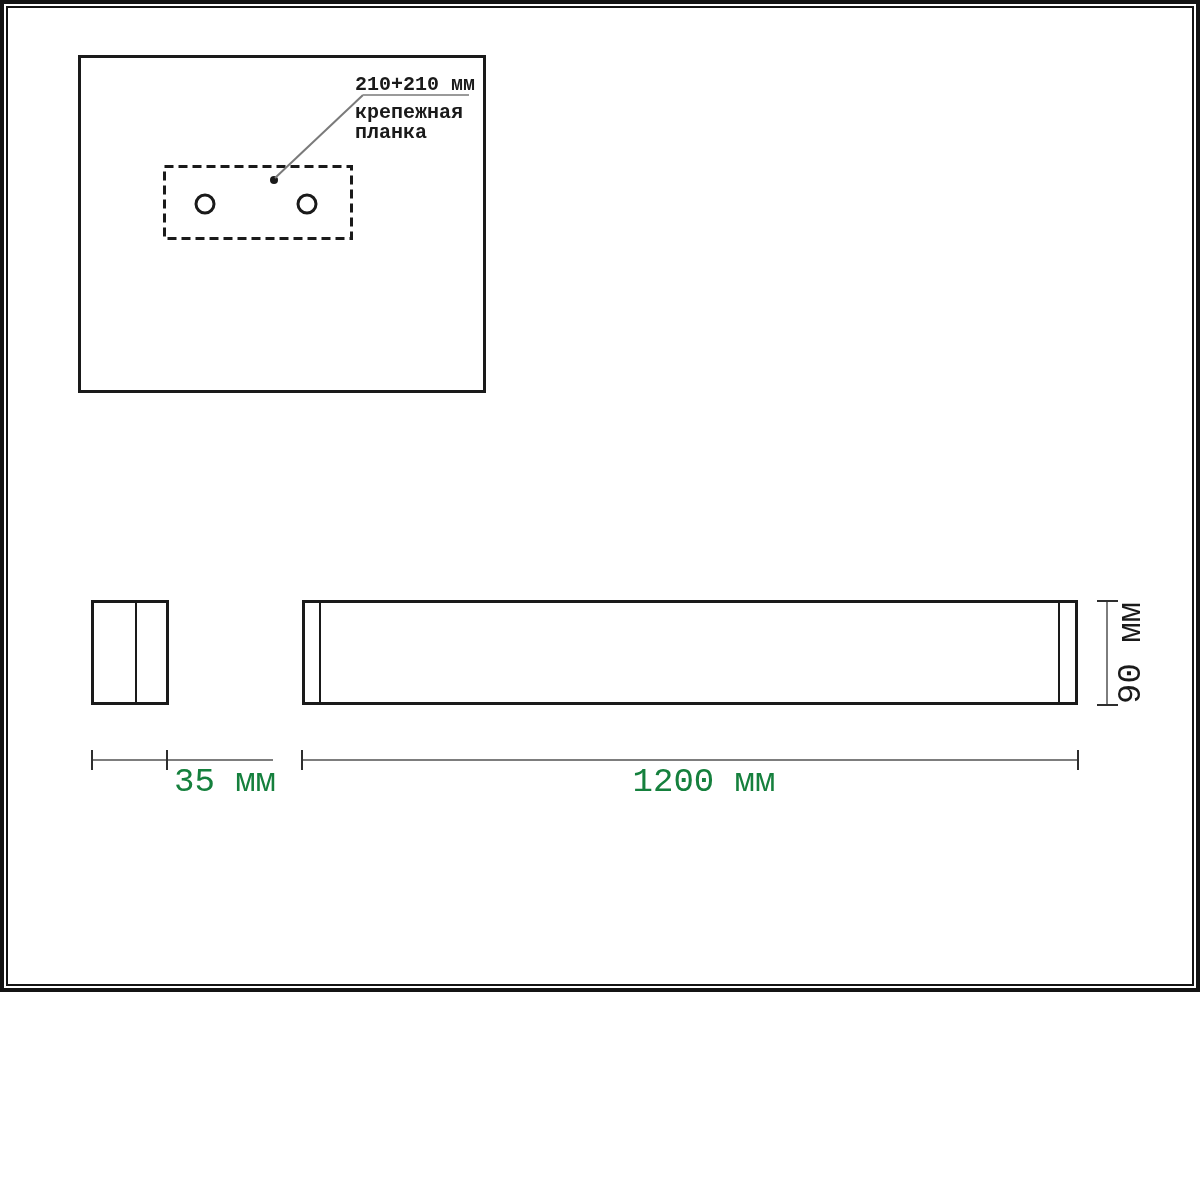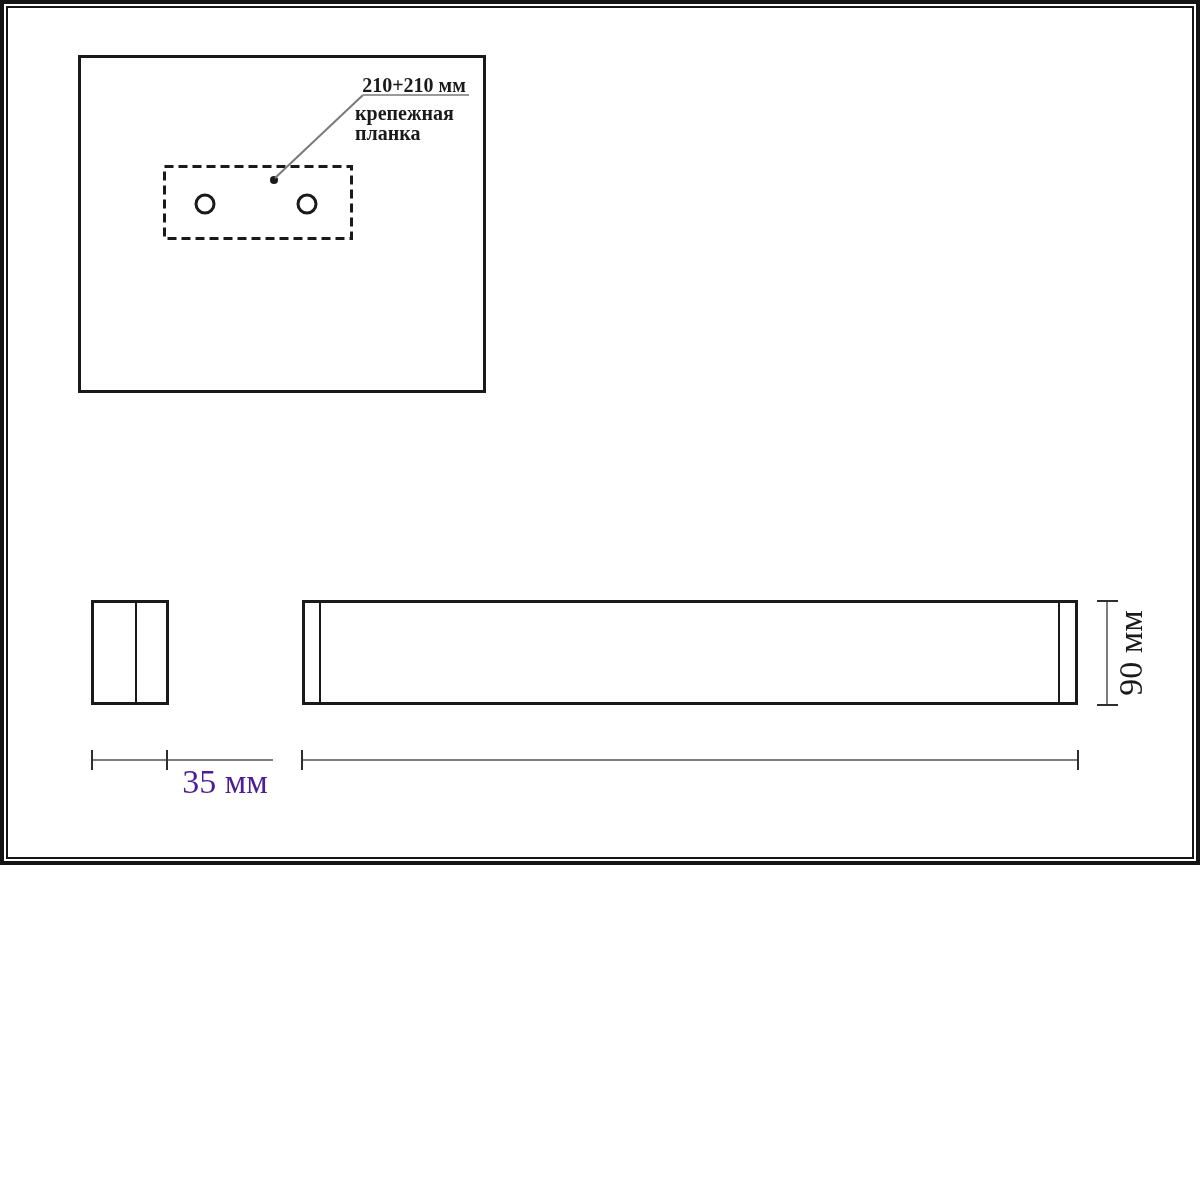"210+210 мм" #canvas { font-family: Liberation Serif, serif -> Liberation Mono, monospace; height: 865px -> 992px }
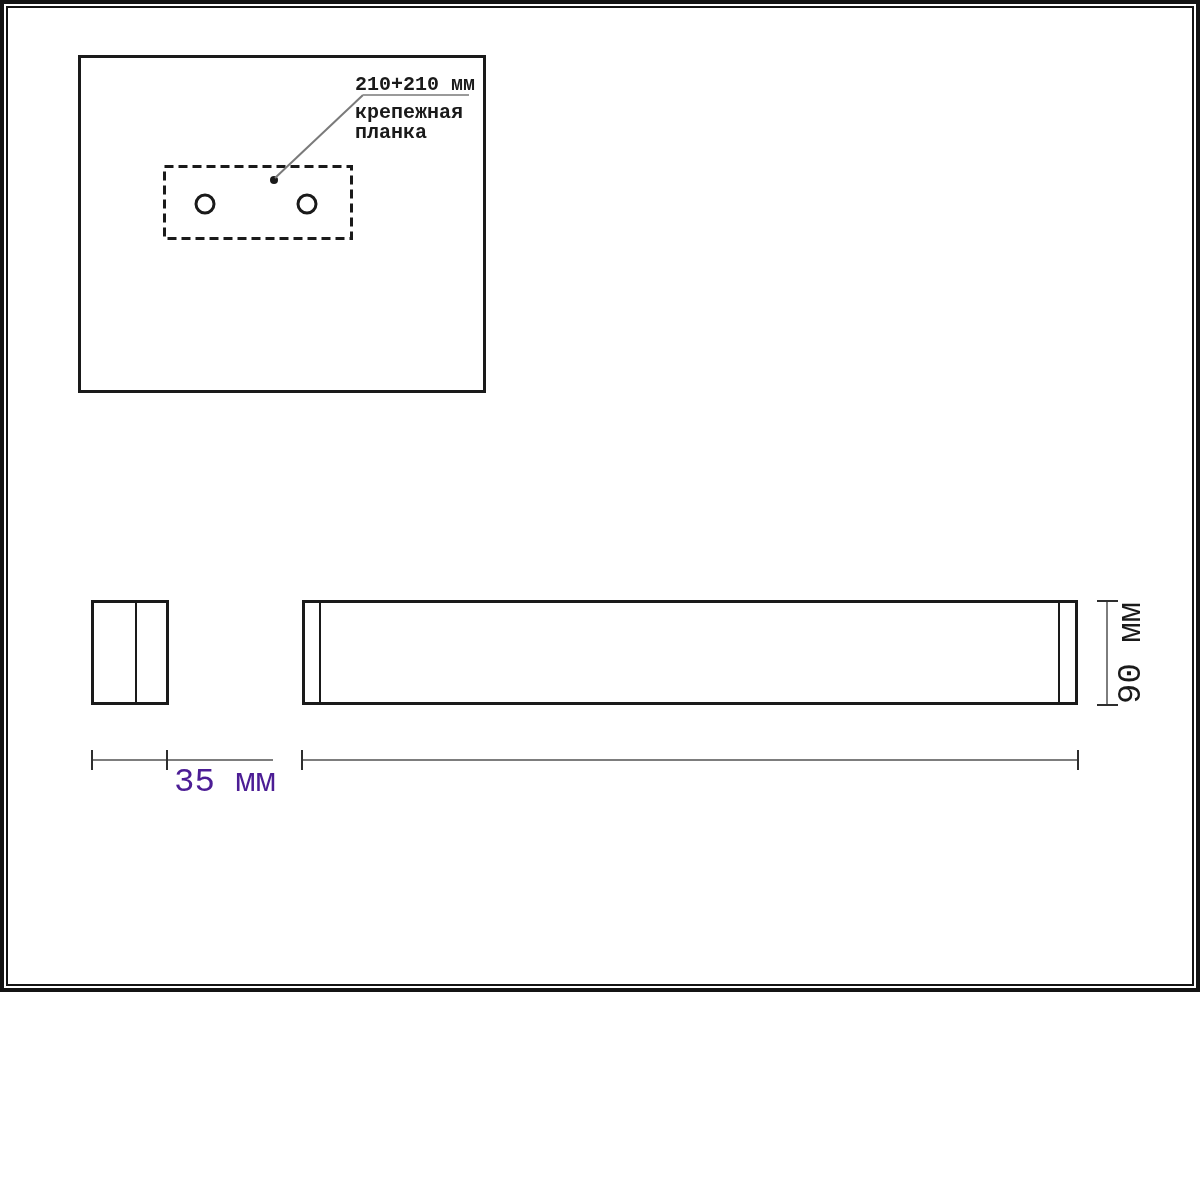"35 мм" .dim-label { color: #4c1d95 -> #15803d }
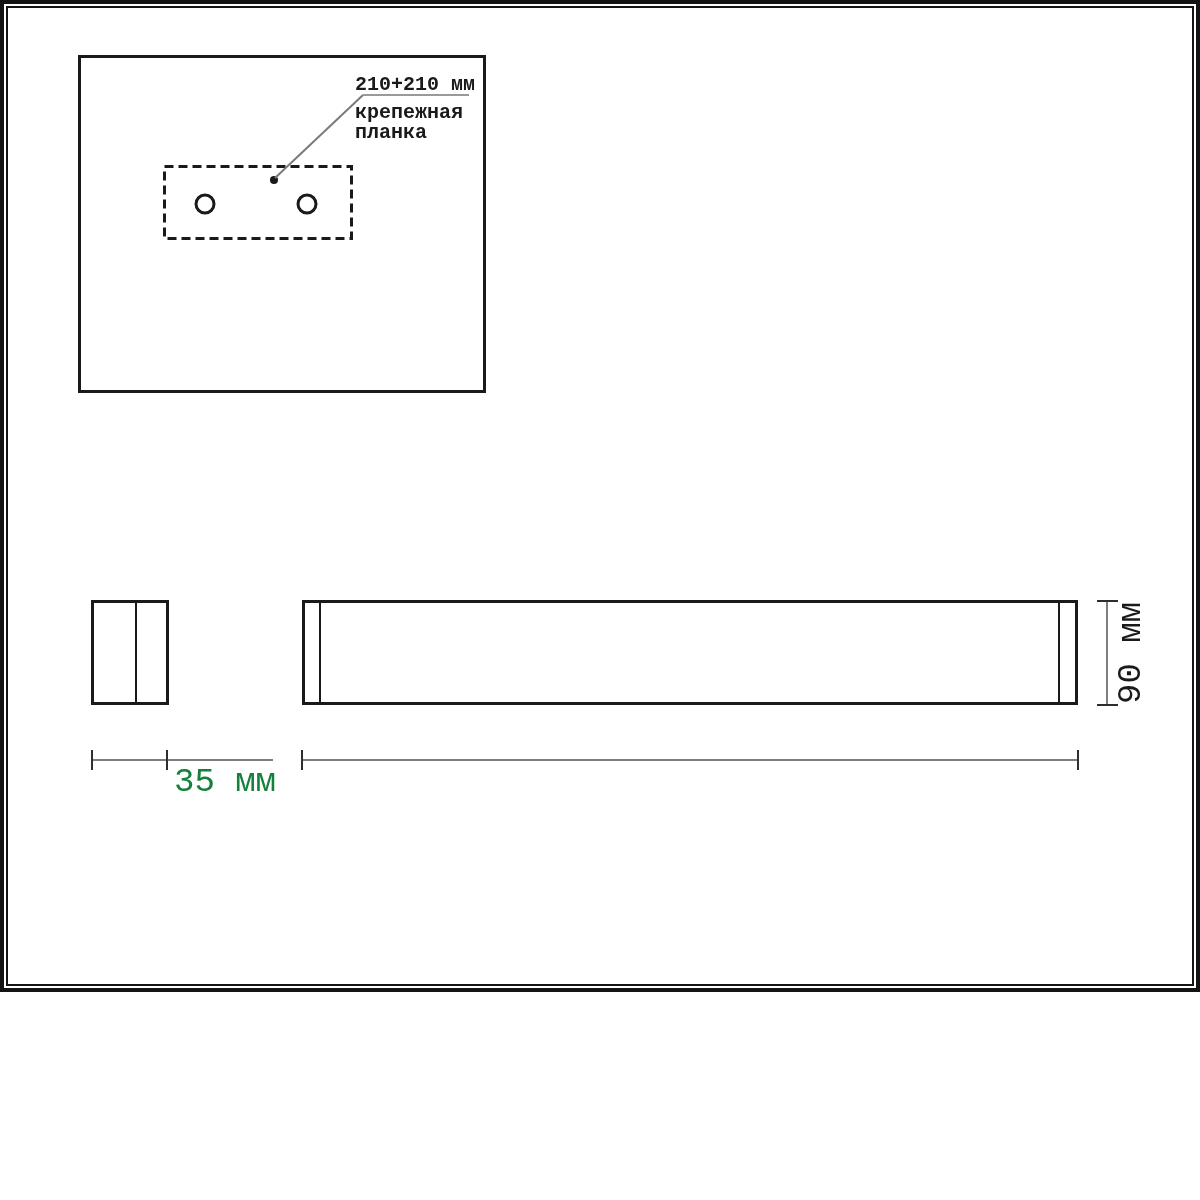"1200 мм" div.dim-label { html: none -> <div>1200 мм</div> }
